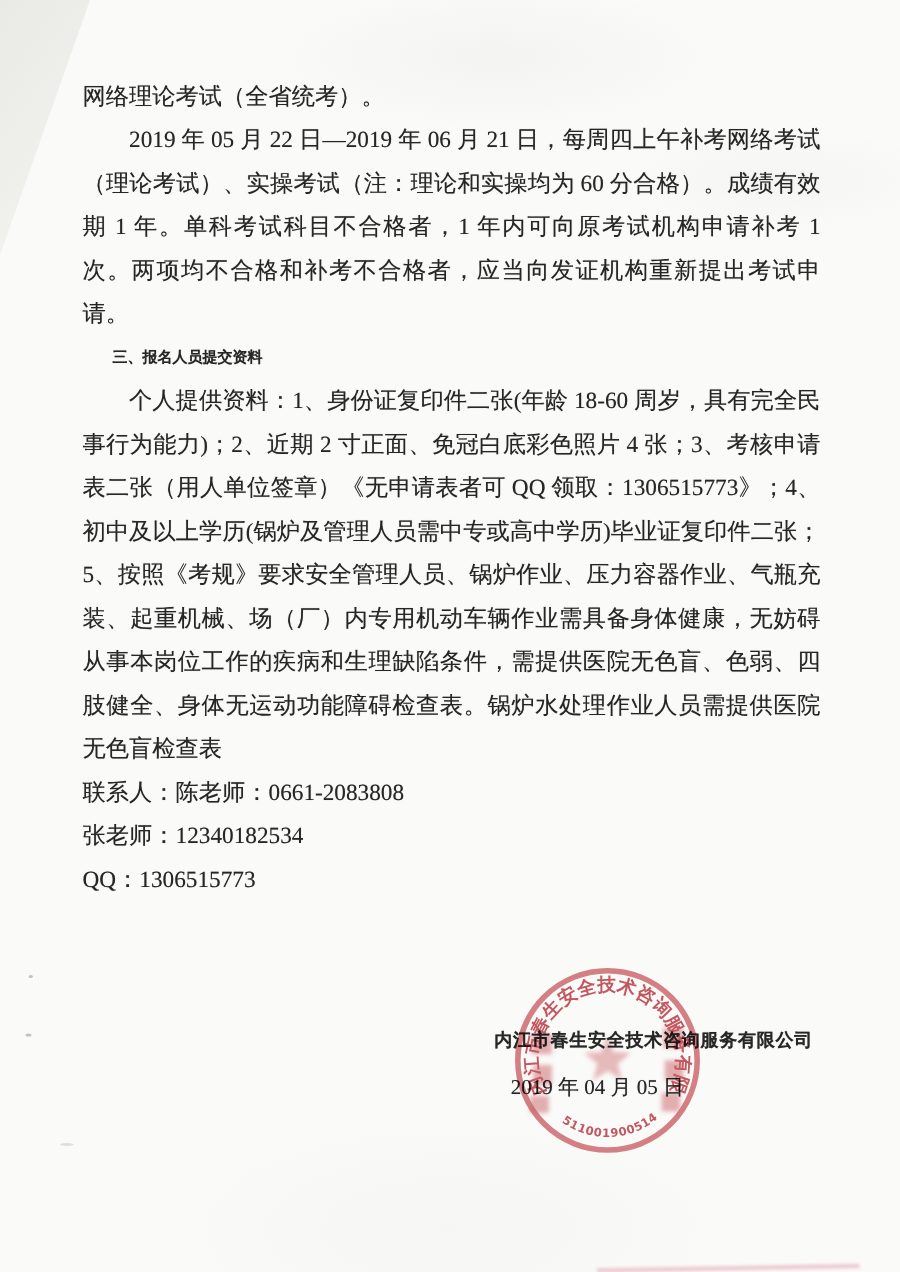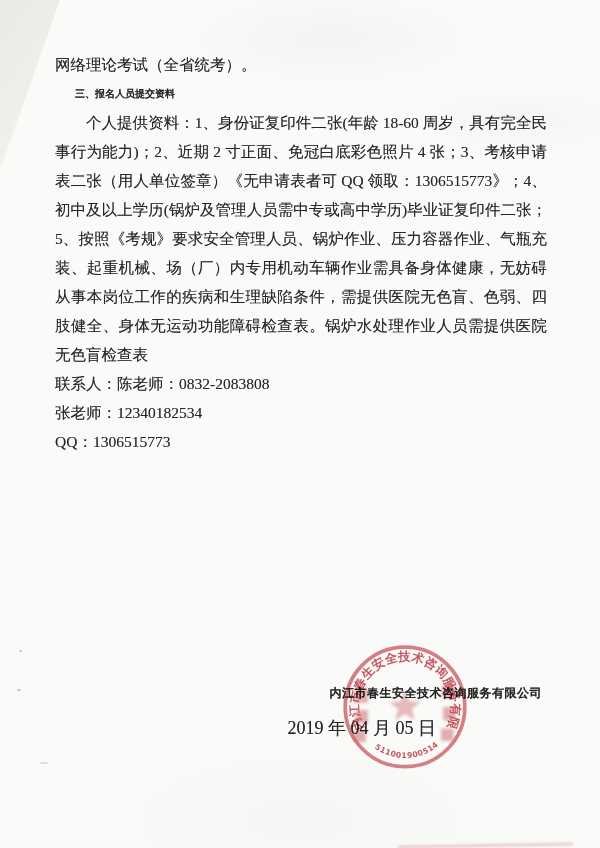"2019 年 05 月 22" p.para-indent { html: none -> <p>2019 年 05 月 22 日—2019 年 06 月 21 日，每周四上午补考网络考试（理论考试）、实操考试（注：理论和实操均为 60 分合格）。成绩有效期 1 年。单科考试科目不合格者，1 年内可向原考试机构申请补考 1 次。两项均不合格和补考不合格者，应当向发证机构重新提出考试申请。</p> }
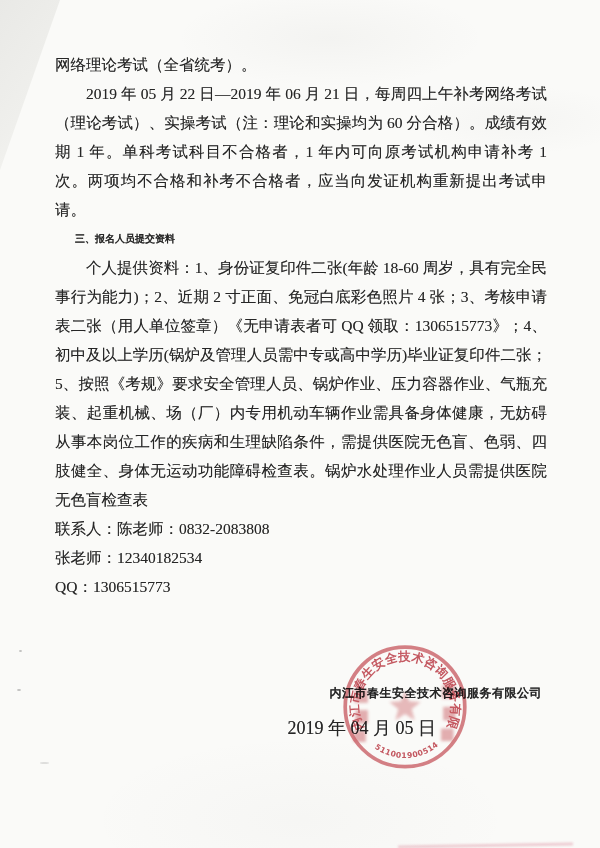"联系人：陈老师：0832-2083808" div.contact-line { text: 0832-2083808 -> 0661-2083808 }
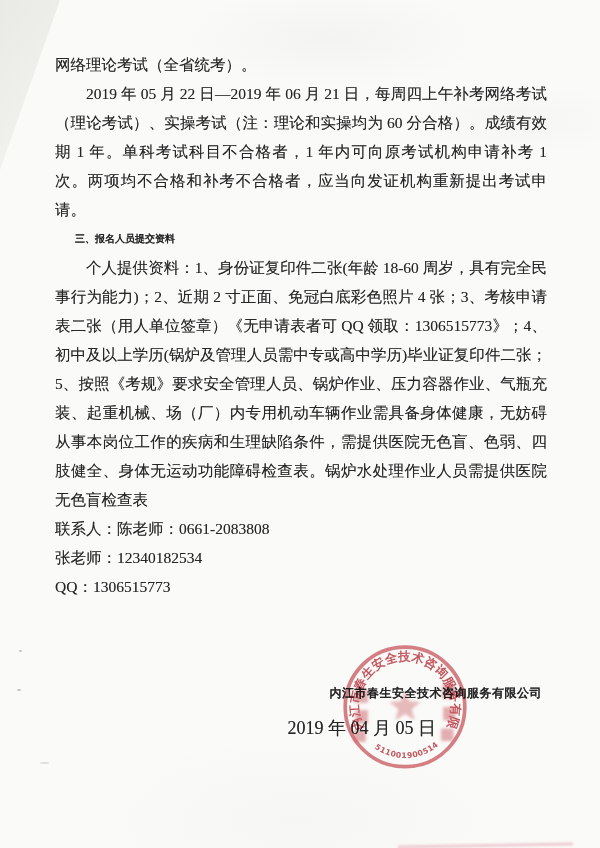"2019 年 04 月 05" .signature-date { font-size: 18px -> 14px; right: 164px -> 144px }
